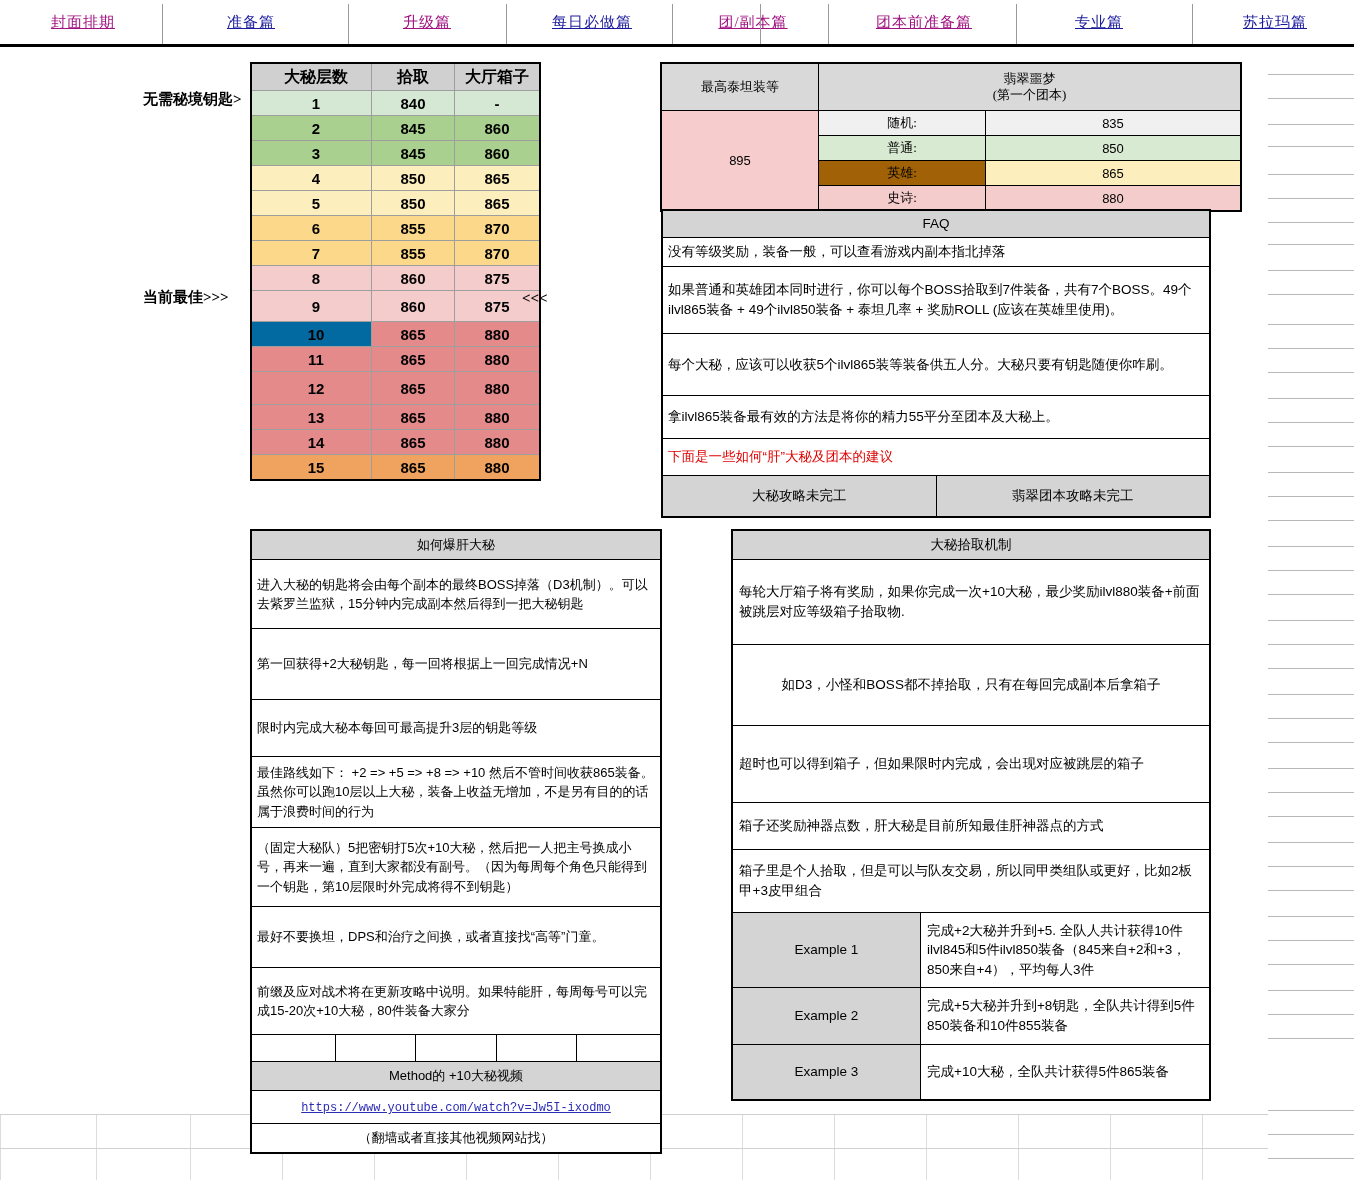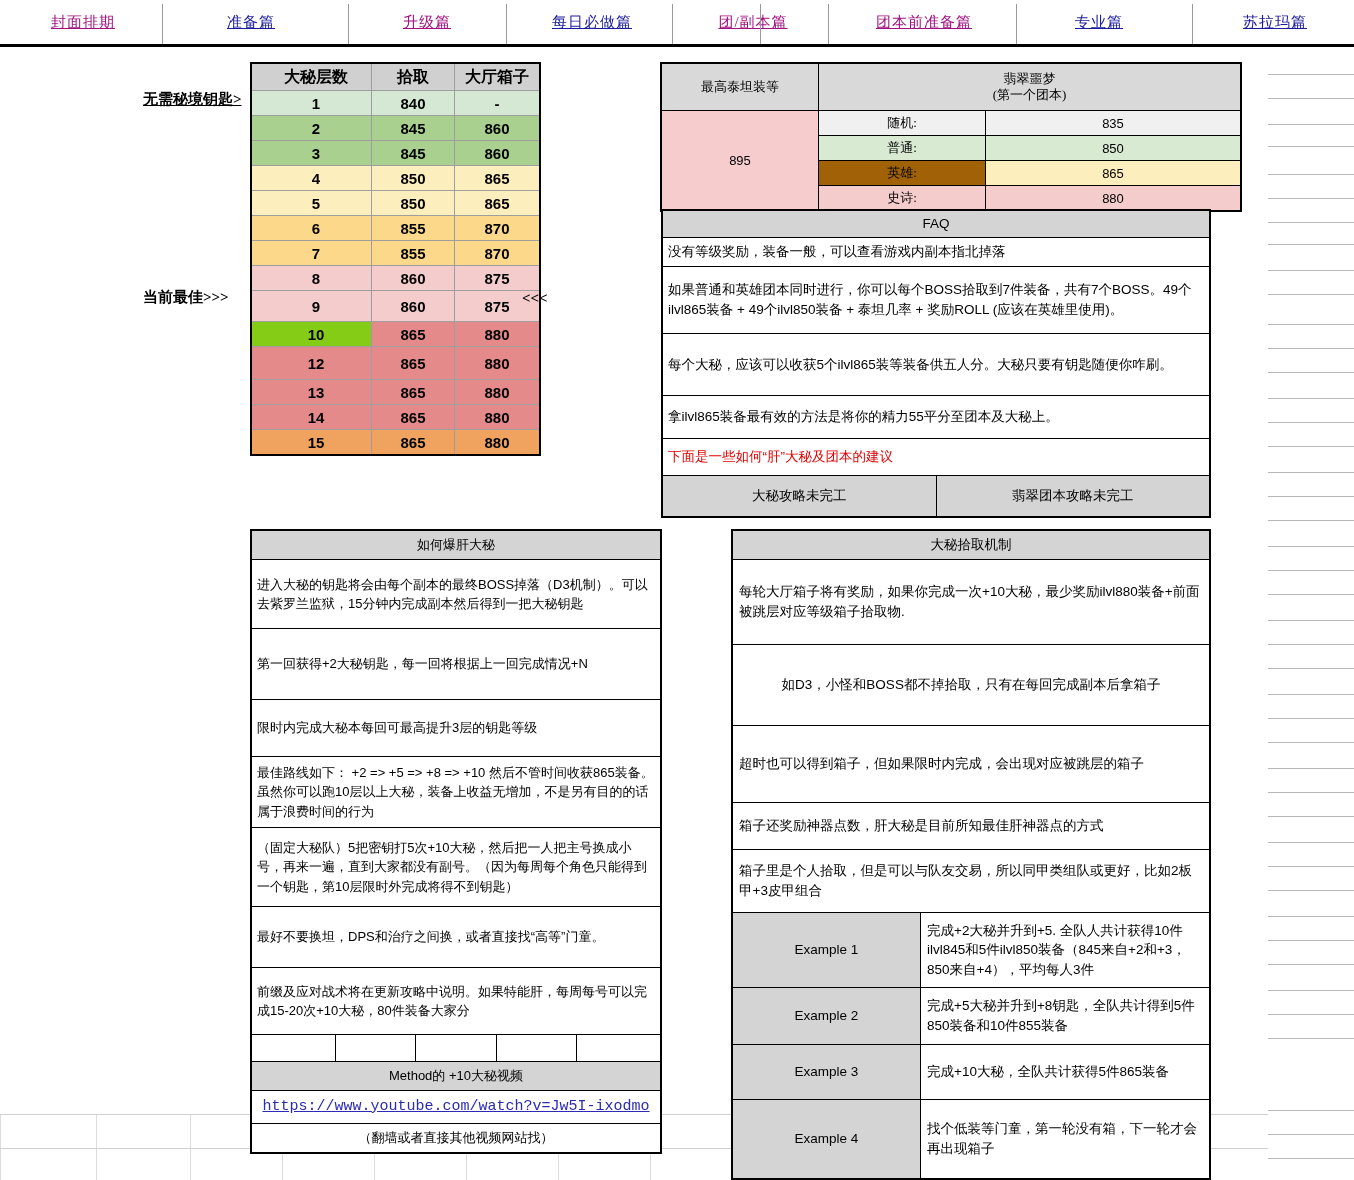"无需秘境钥匙>" div.annot { text-decoration: underline -> none }
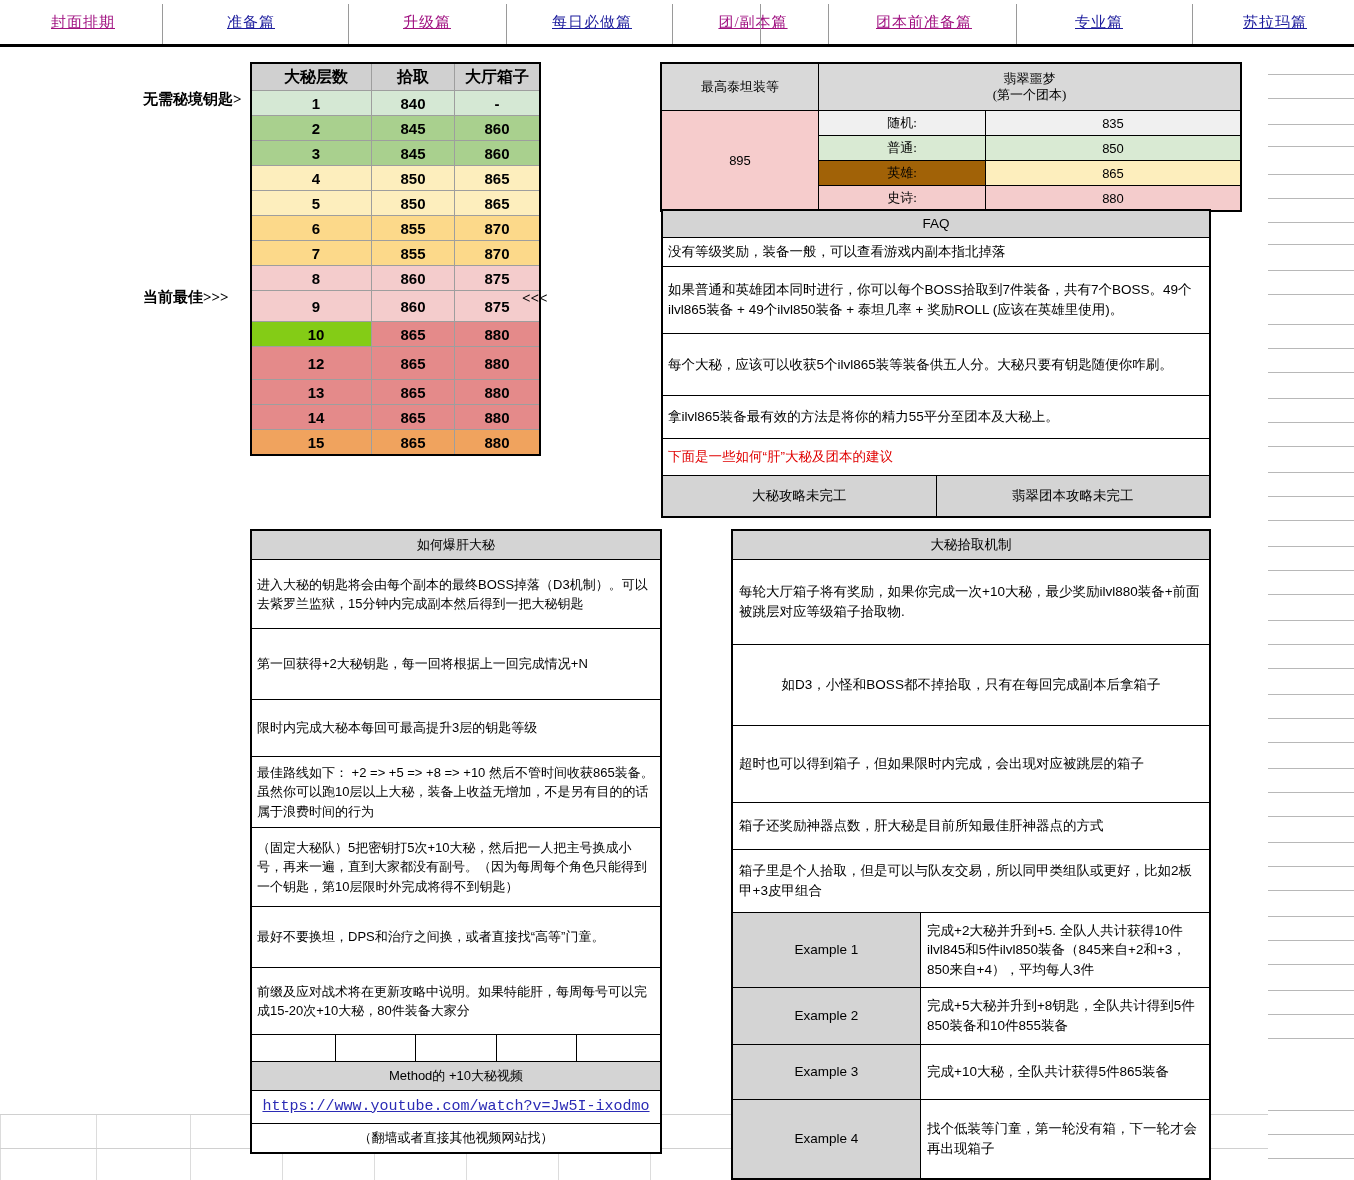"10" td.c0 { background: #84cc16 -> #0369a1 }
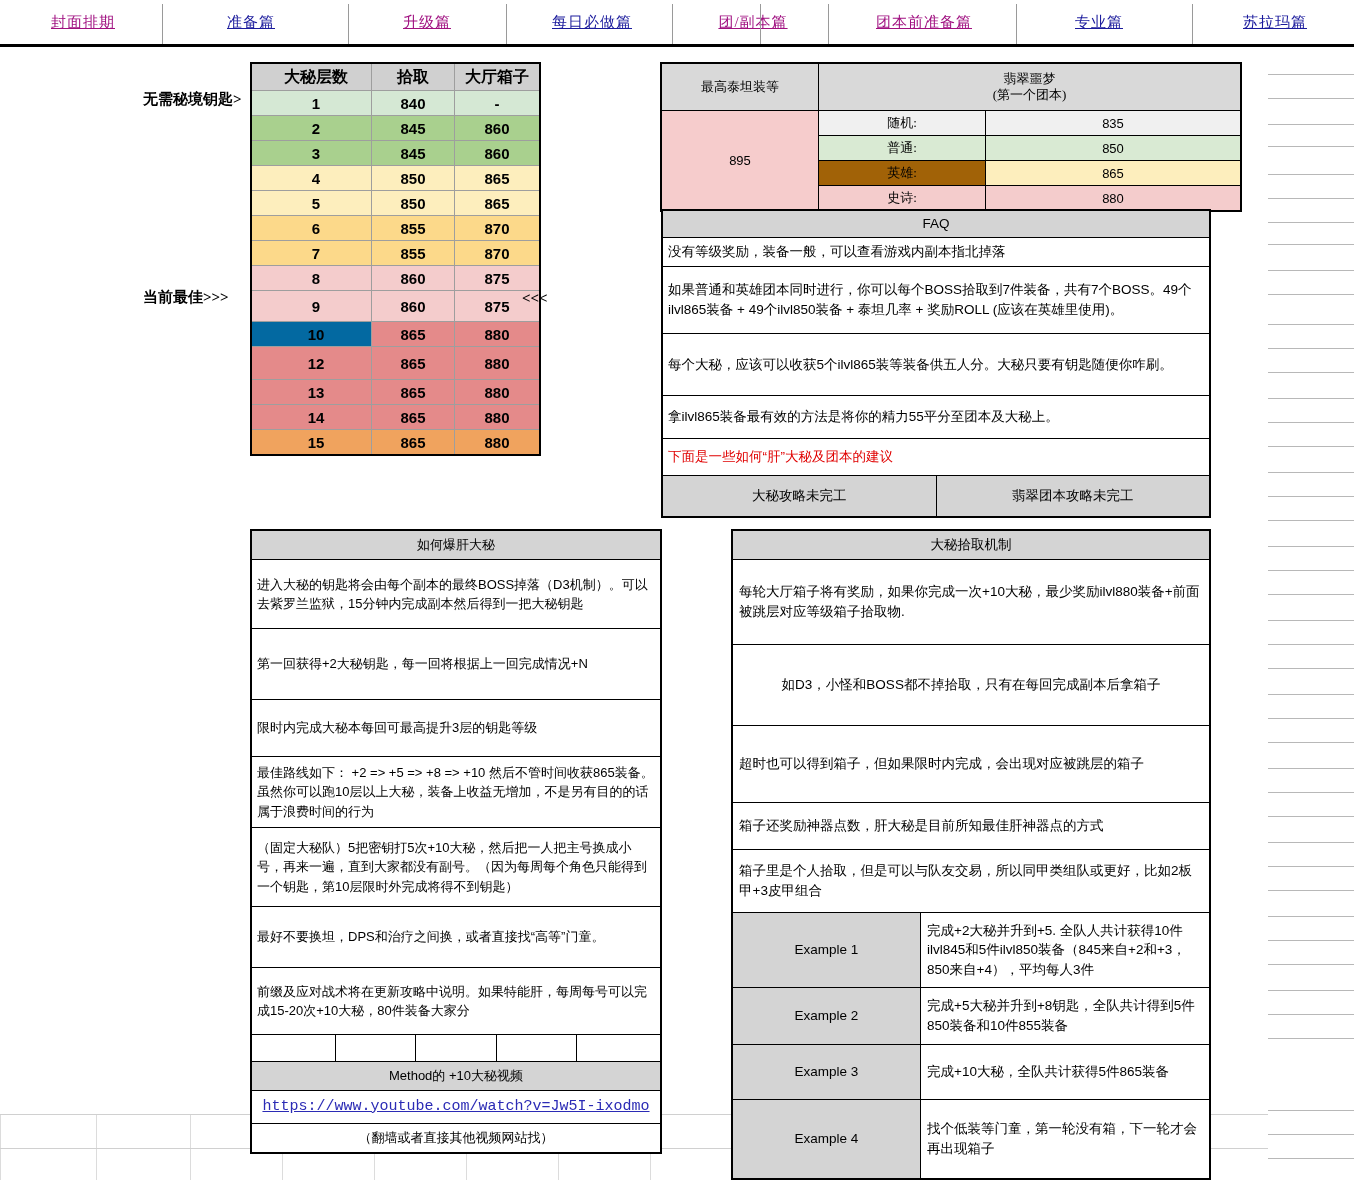"11" tr { html: none -> <tr> <td>11</td> <td>865</td> <td>880</td> </tr> }
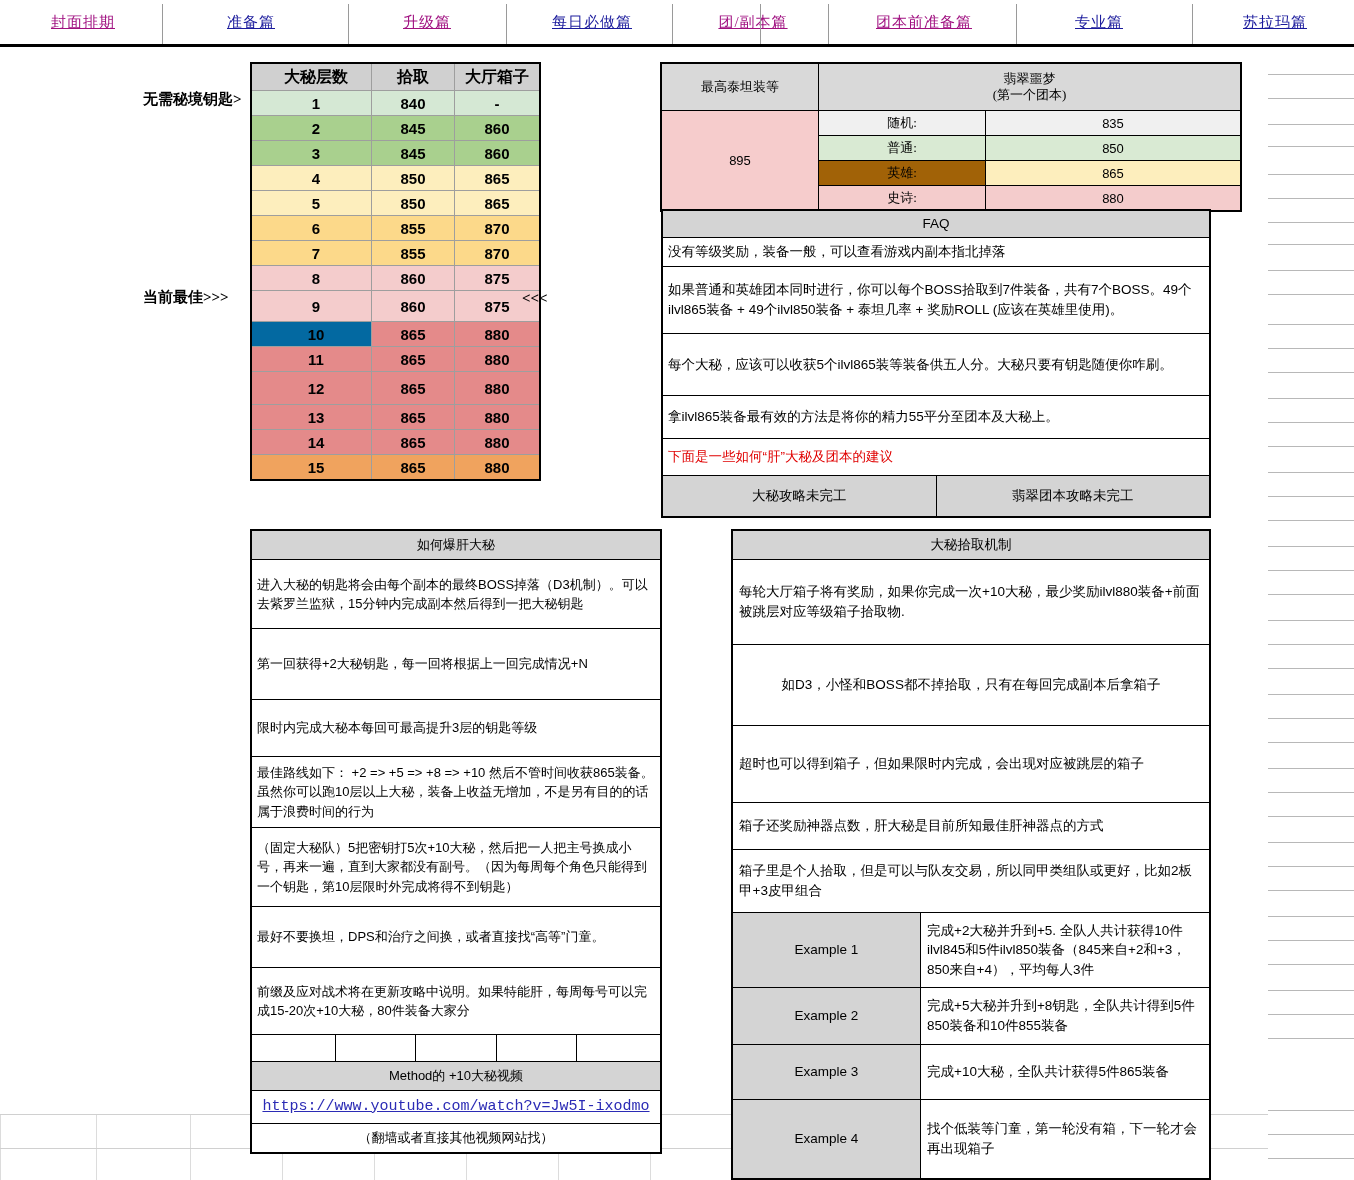"https://www.youtube.com/watch?v=Jw5I-ixo" .urlcell a { font-size: 15px -> 12px }
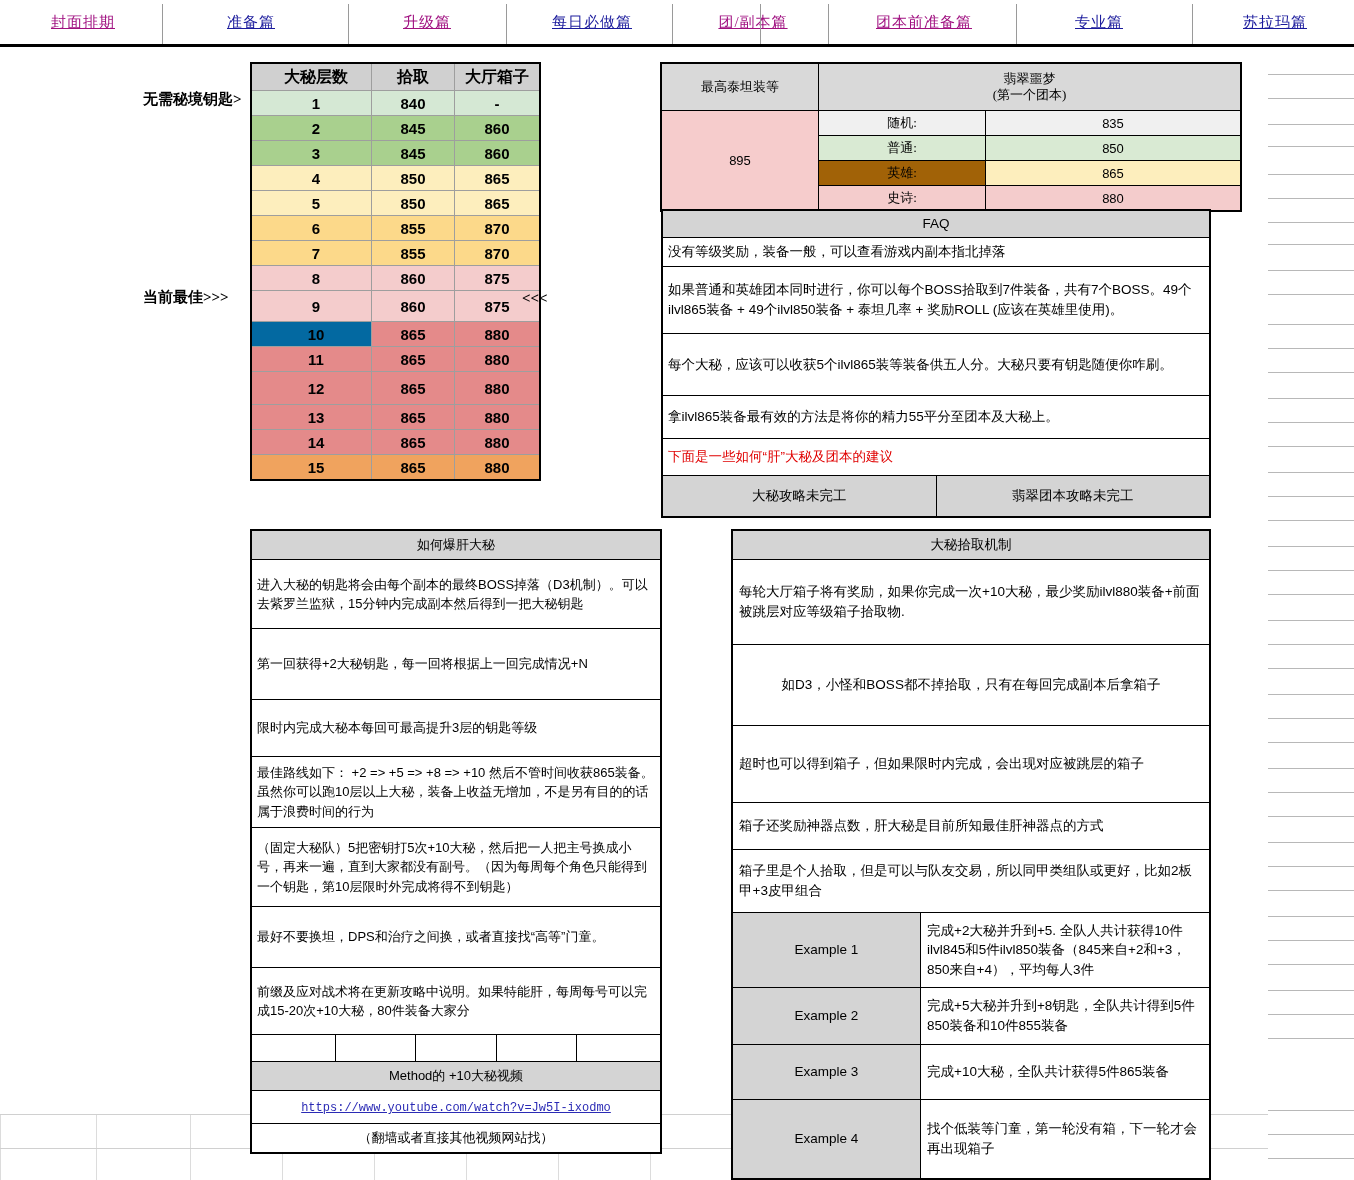"Example 4" tr { html: <tr> <td>Example 4</td> <td>找个低装等门童，第一轮没有箱，下一轮才会再出现箱子</td> </tr> -> none }
